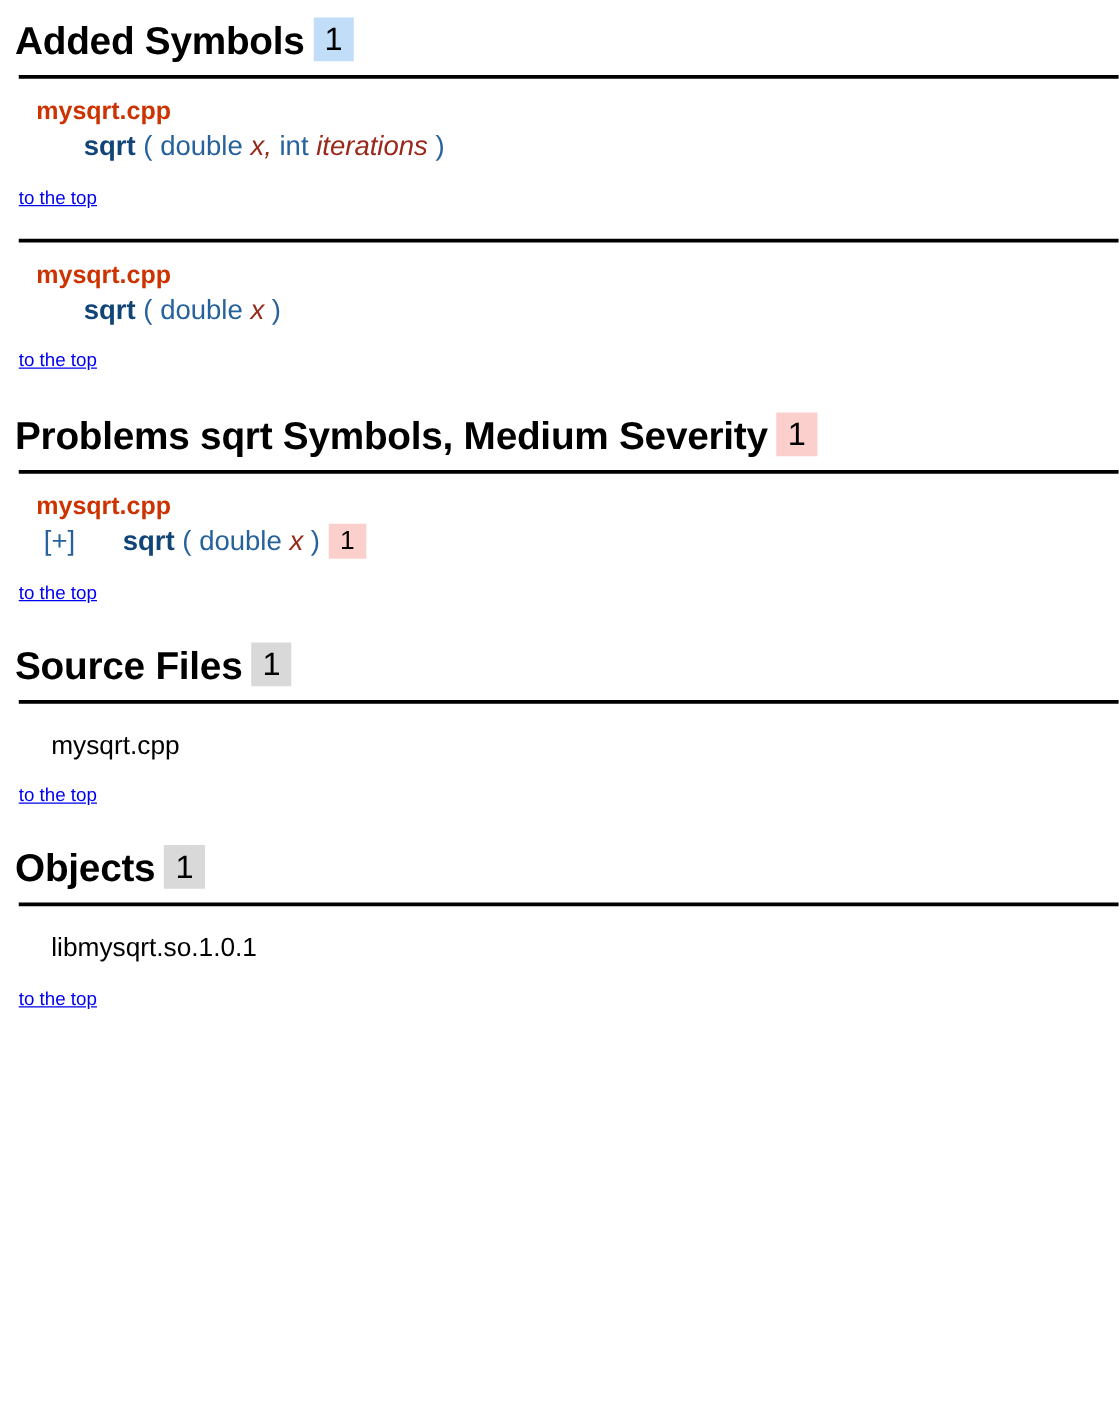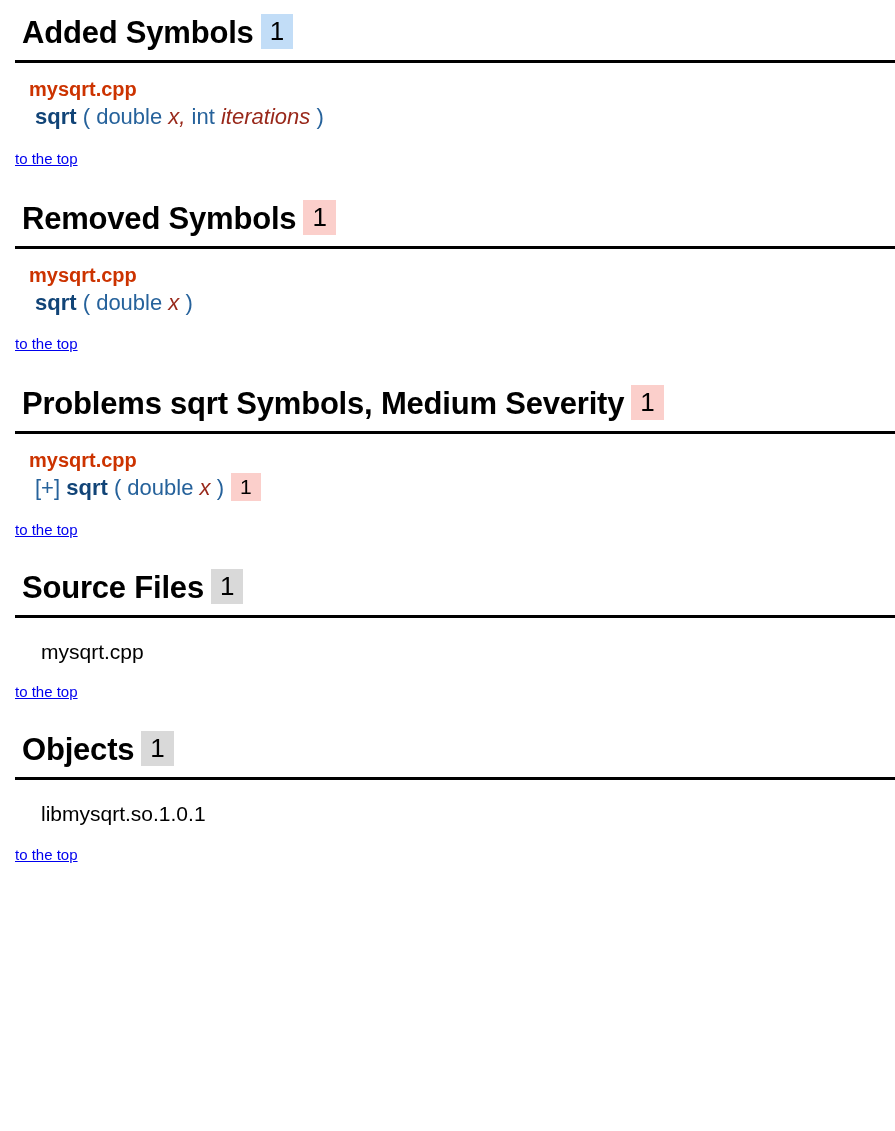"Added Symbols 1" h2.section-title { padding: 14px 0 6px 22px -> 14px 0 6px 12px }
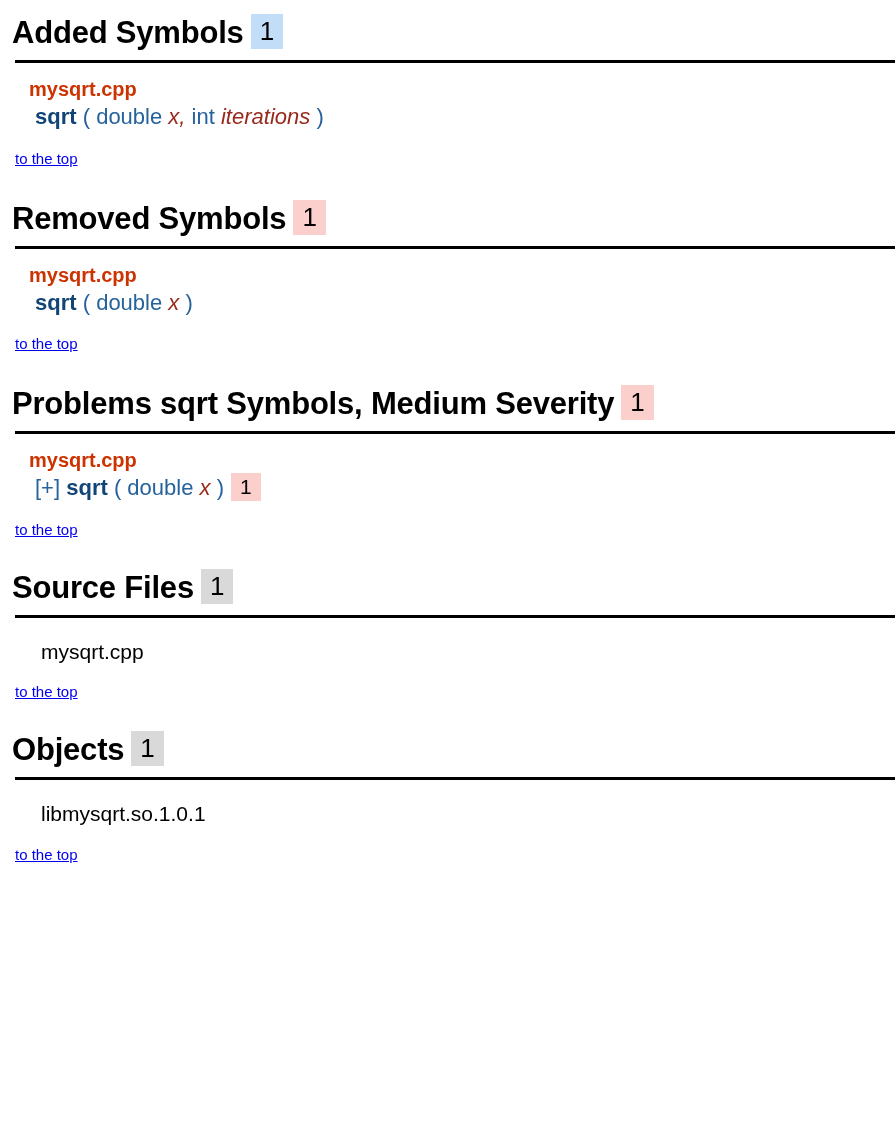"sqrt" .sig-name { margin-left: none -> 32px }
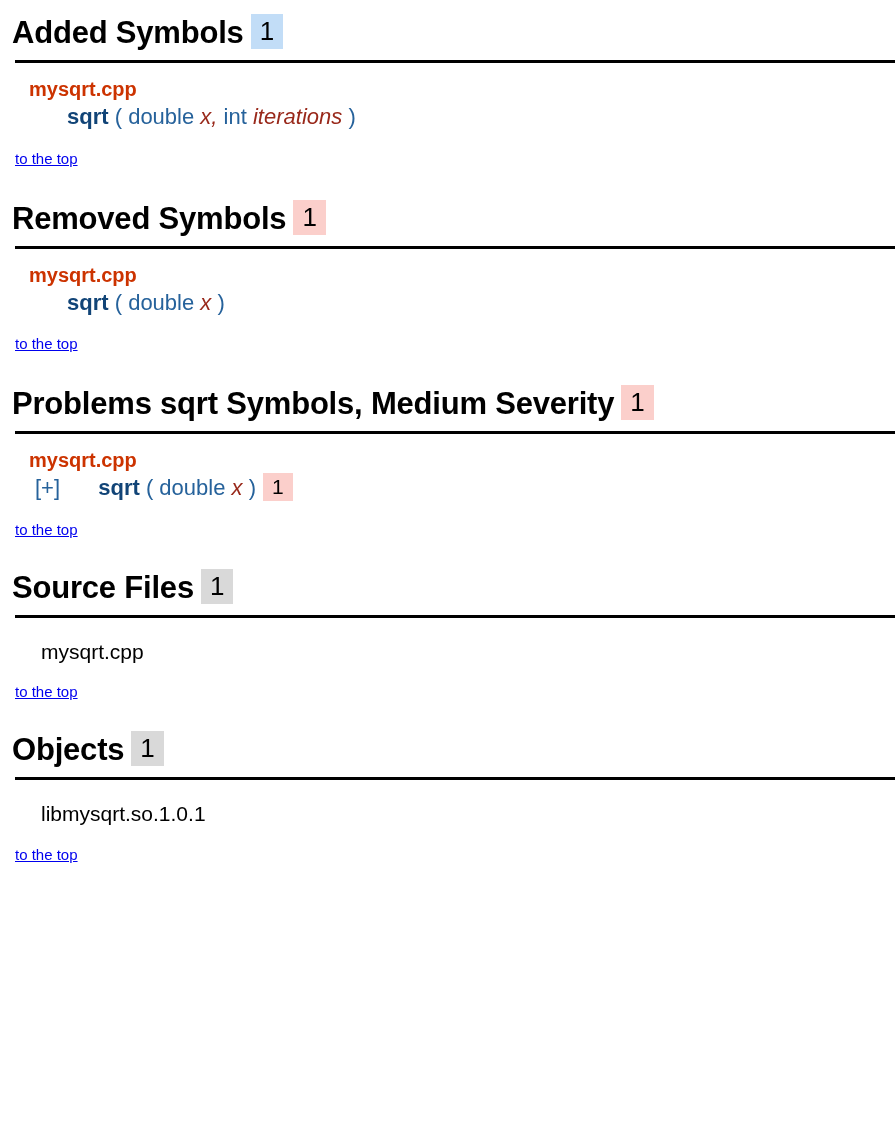"Removed Symbols 1" h2.section-title { html: <h2> <span>Removed Symbols</span><span>1</span> </h2> -> none }
